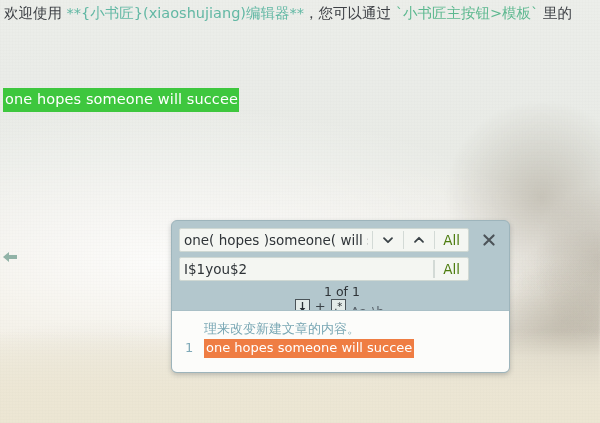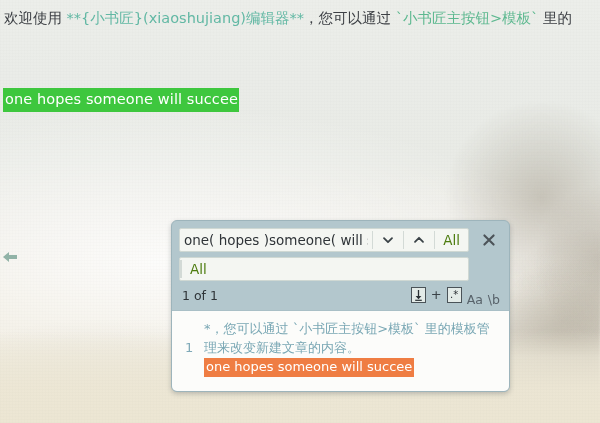"欢迎使用 **{小书匠}(xiaoshujiang)编辑器**，您可以通过" .doc-line.l1 { padding-top: 5px -> none }
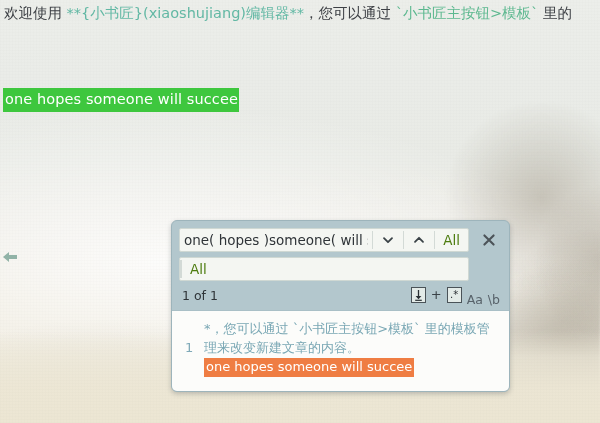"I$1you$2" input.fld { html: none -> <input> }
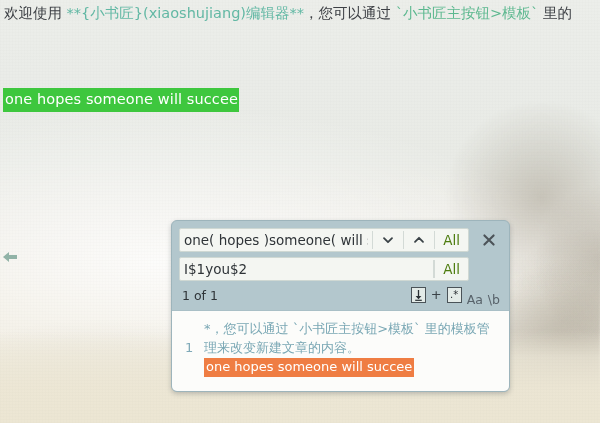"1 of 1" .status-row { flex-direction: none -> column }
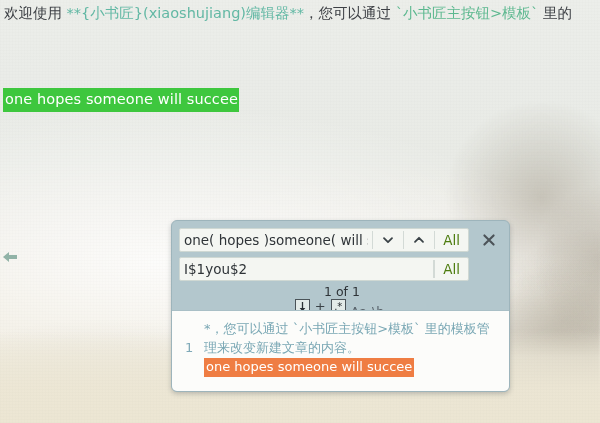"*，您可以通过 `小书匠主按钮>模板` 里的模板管" div.pv-line { html: <div>*，您可以通过 `小书匠主按钮&gt;模板` 里的模板管</div> -> none }
